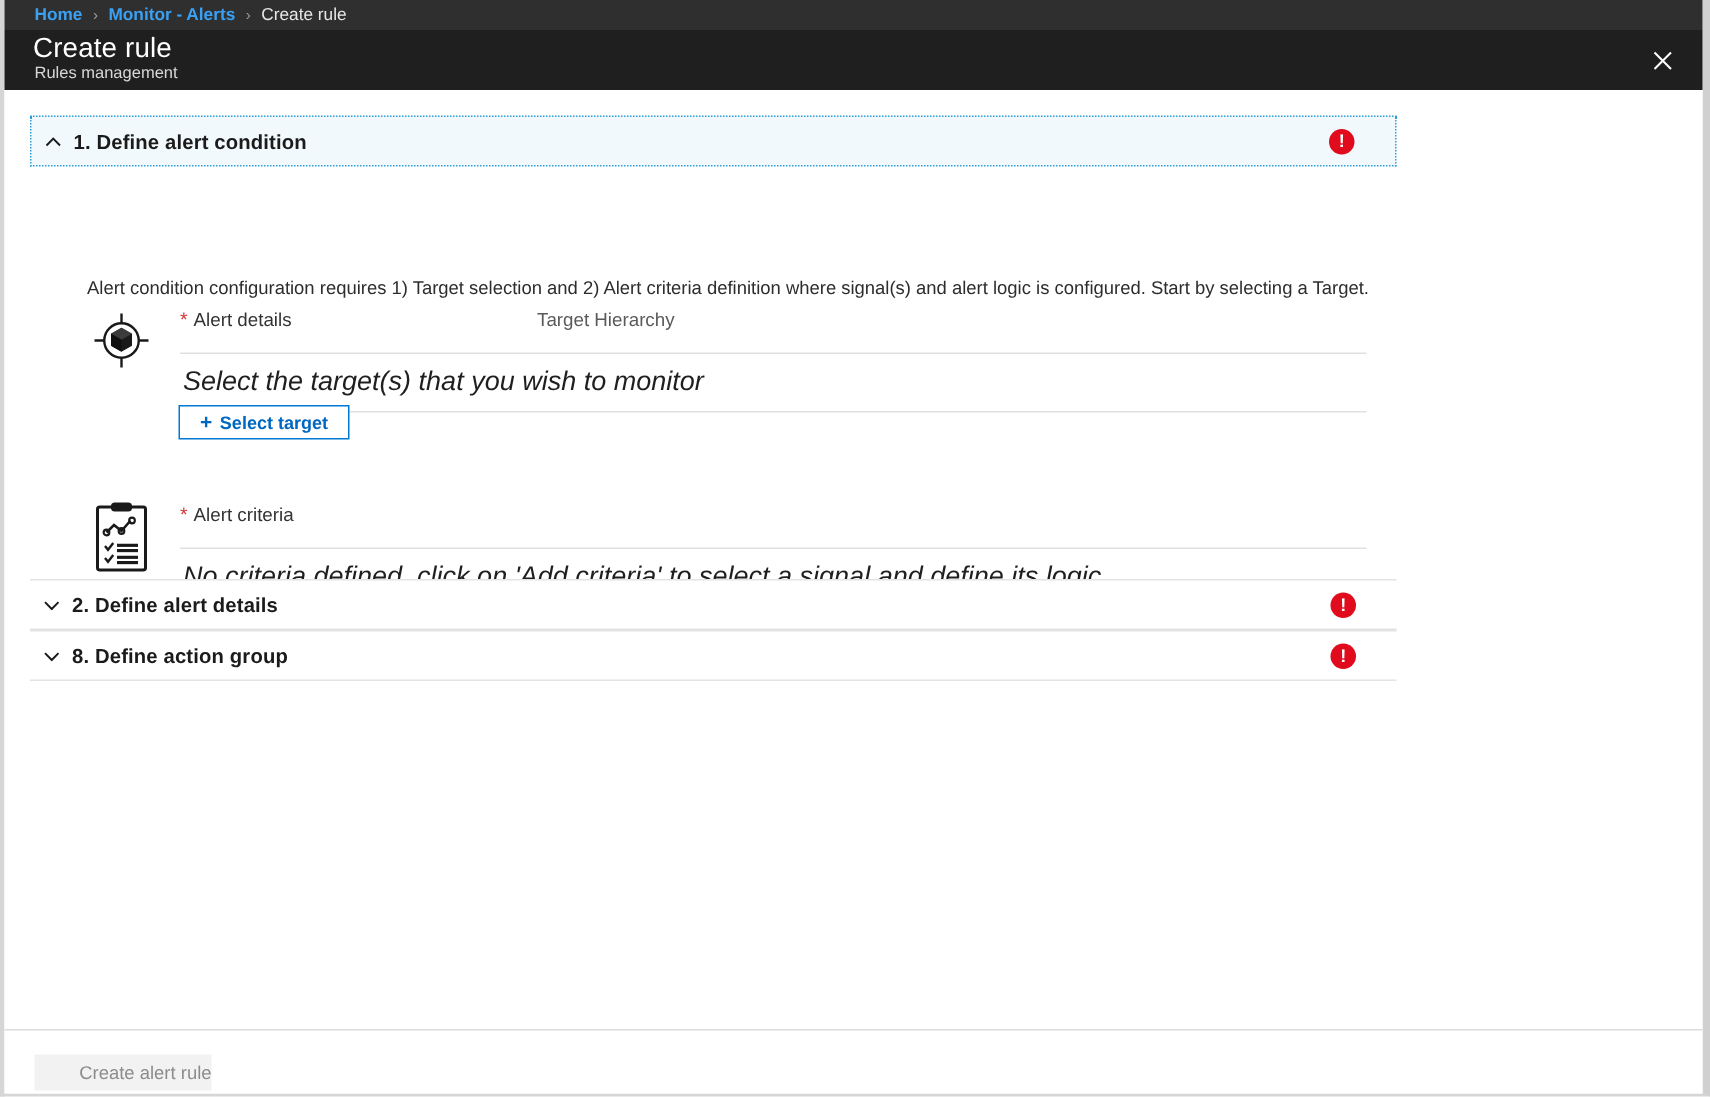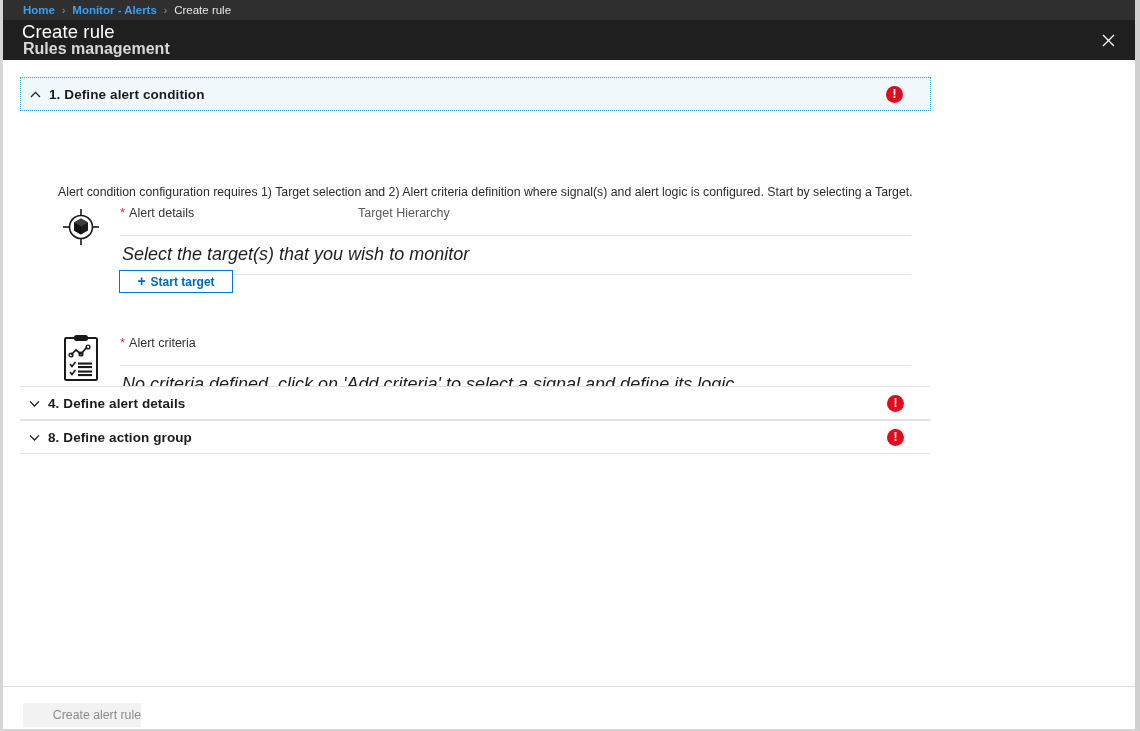"Rules management" .title-sub { font-size: 16px -> 11px; font-weight: bold -> normal }
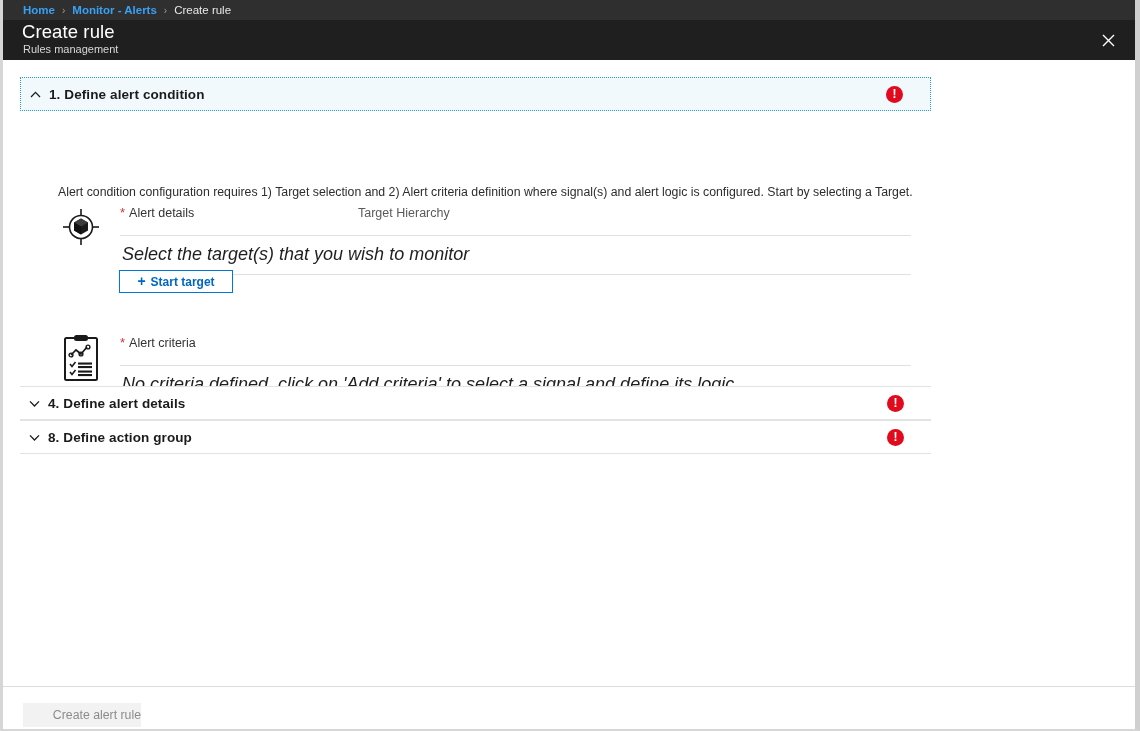"Start target" span { text: Start -> Select }
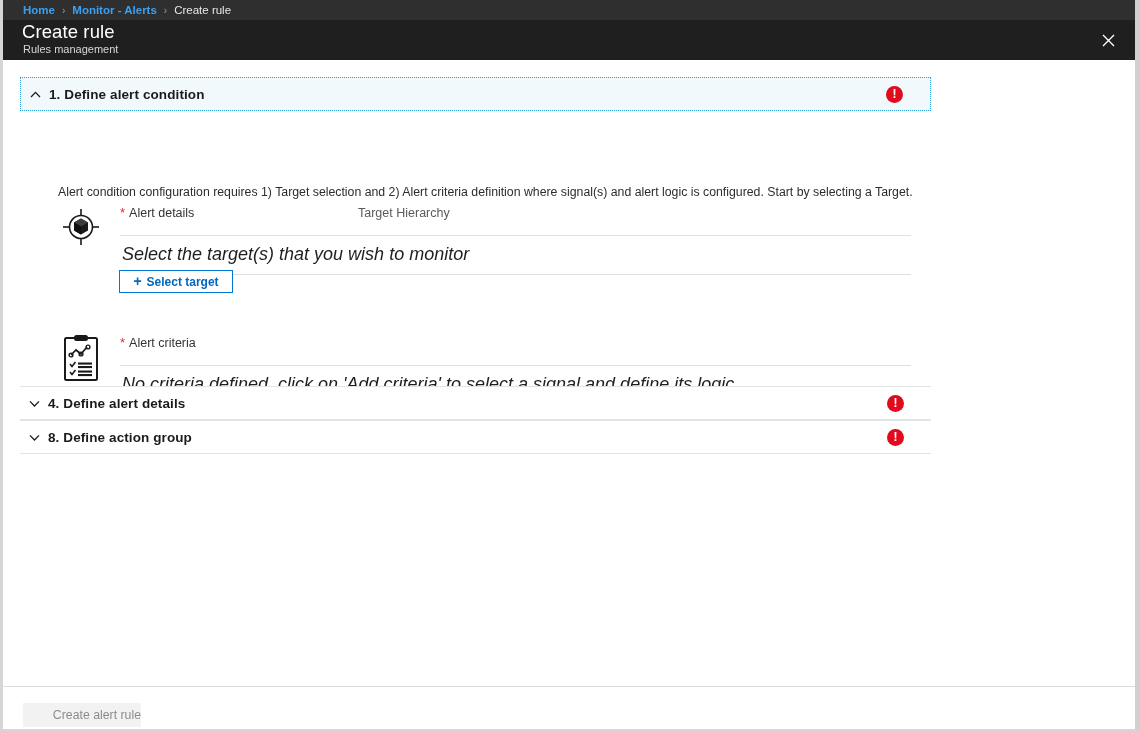"4. Define alert details" span.section-title { text: 4 -> 2 }
